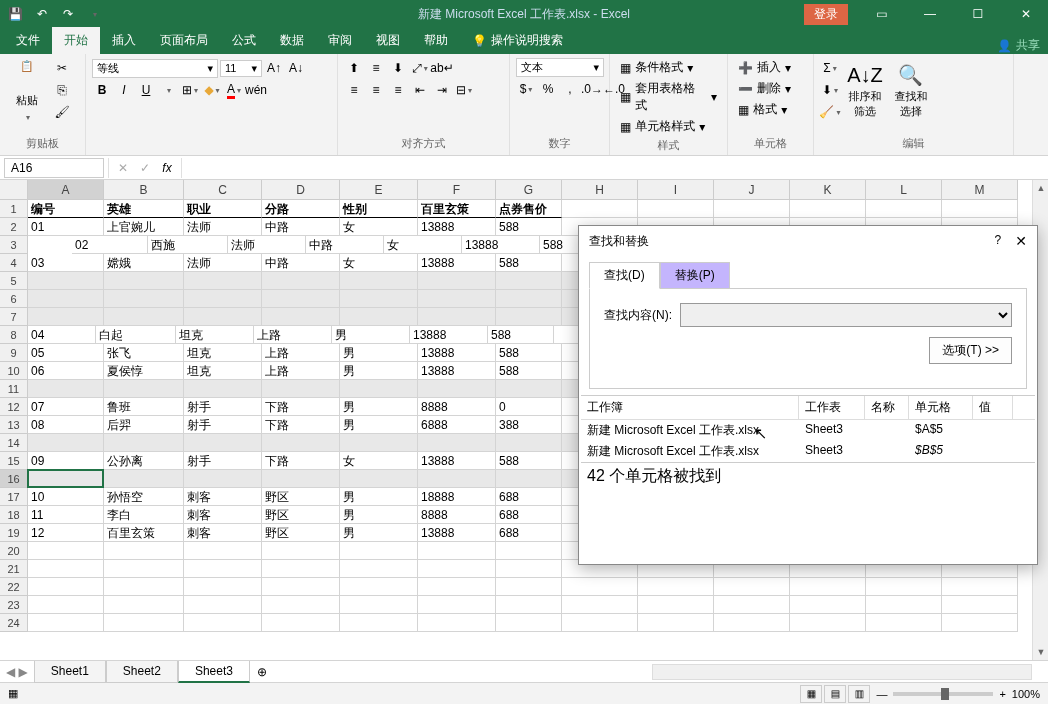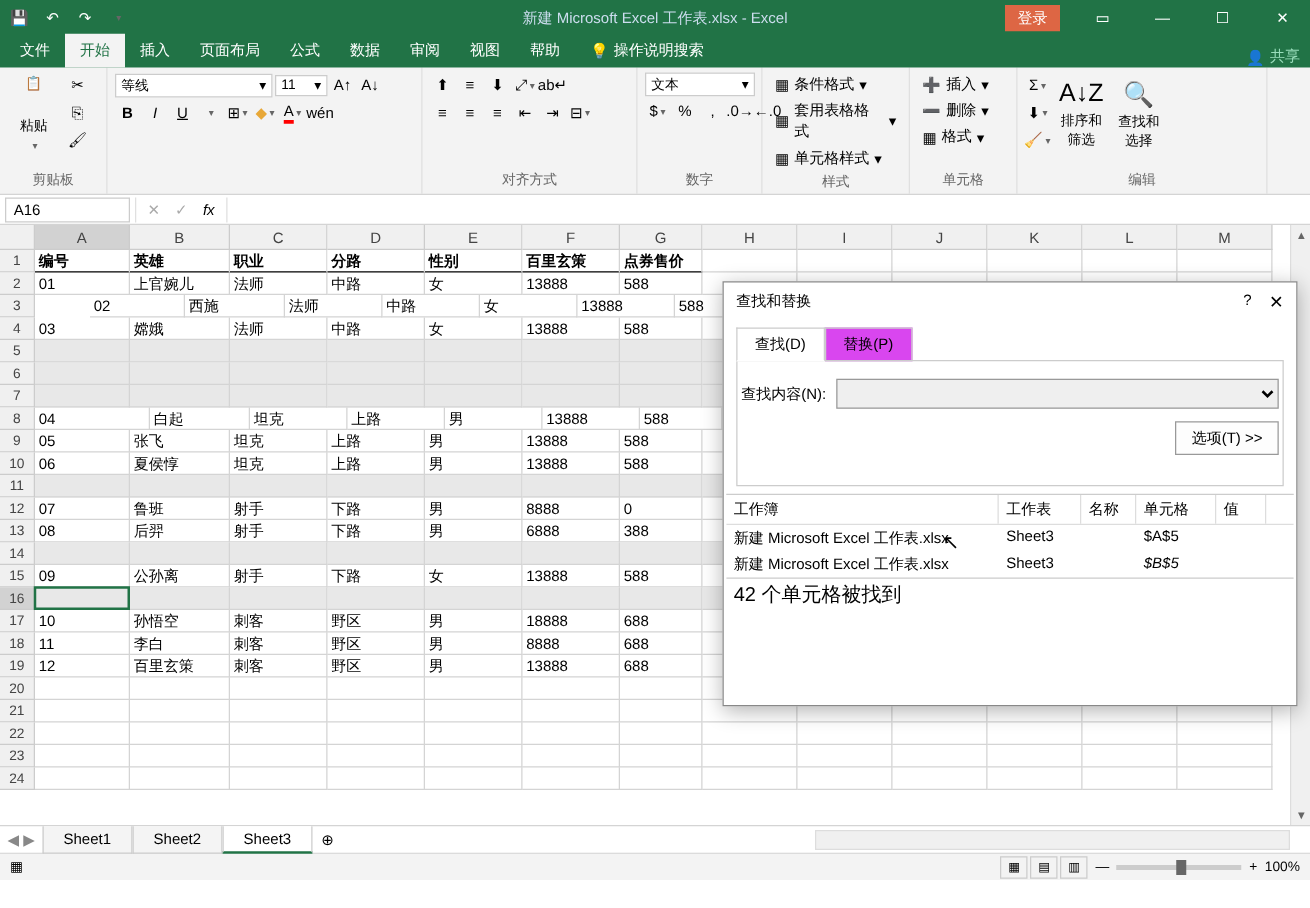"替换(P)" .dtab:not(.active) { background: #d946ef -> #c4b5fd }
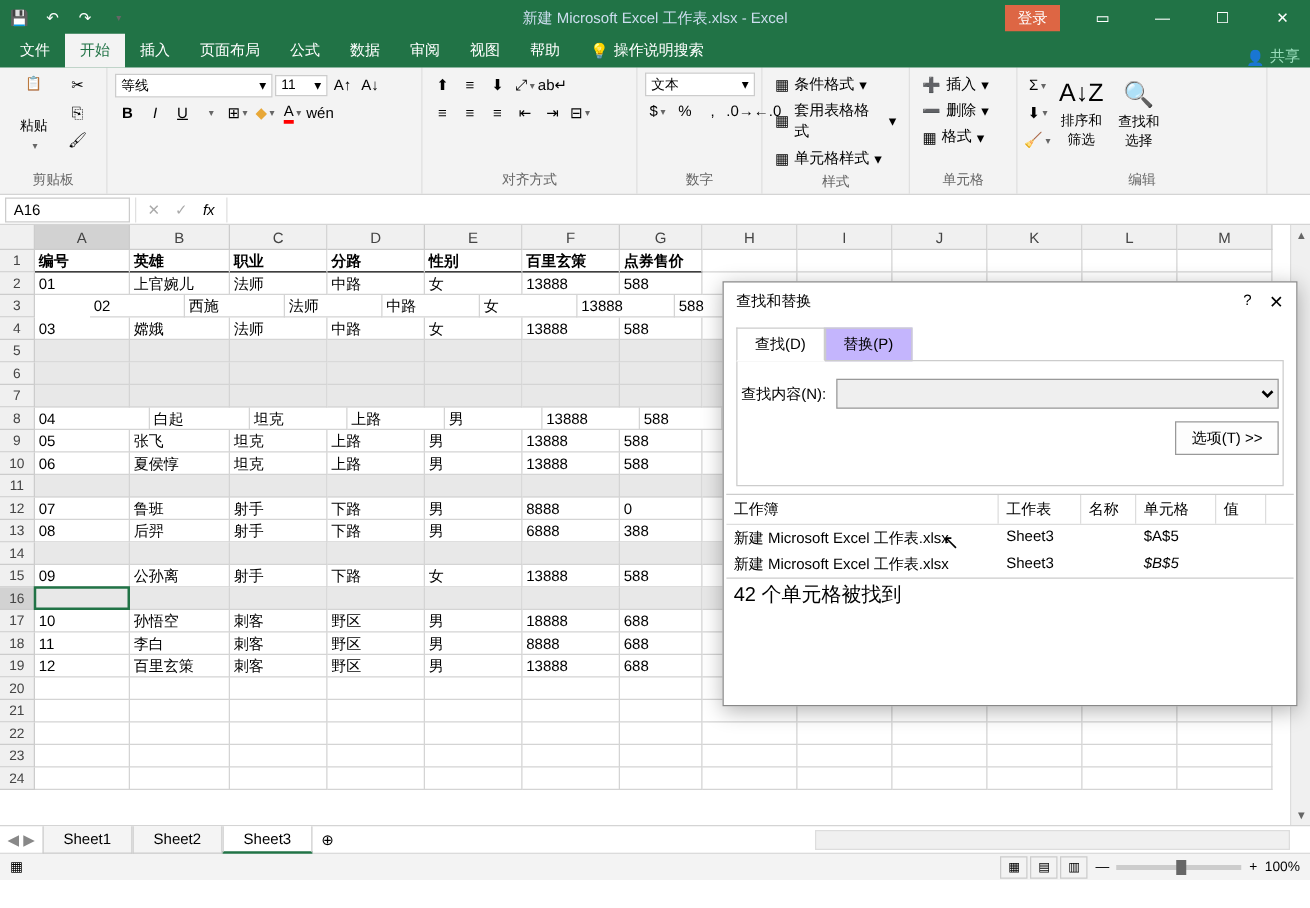"查找内容(N):" .dialog-body { padding: 14px 3px -> 14px 14px }
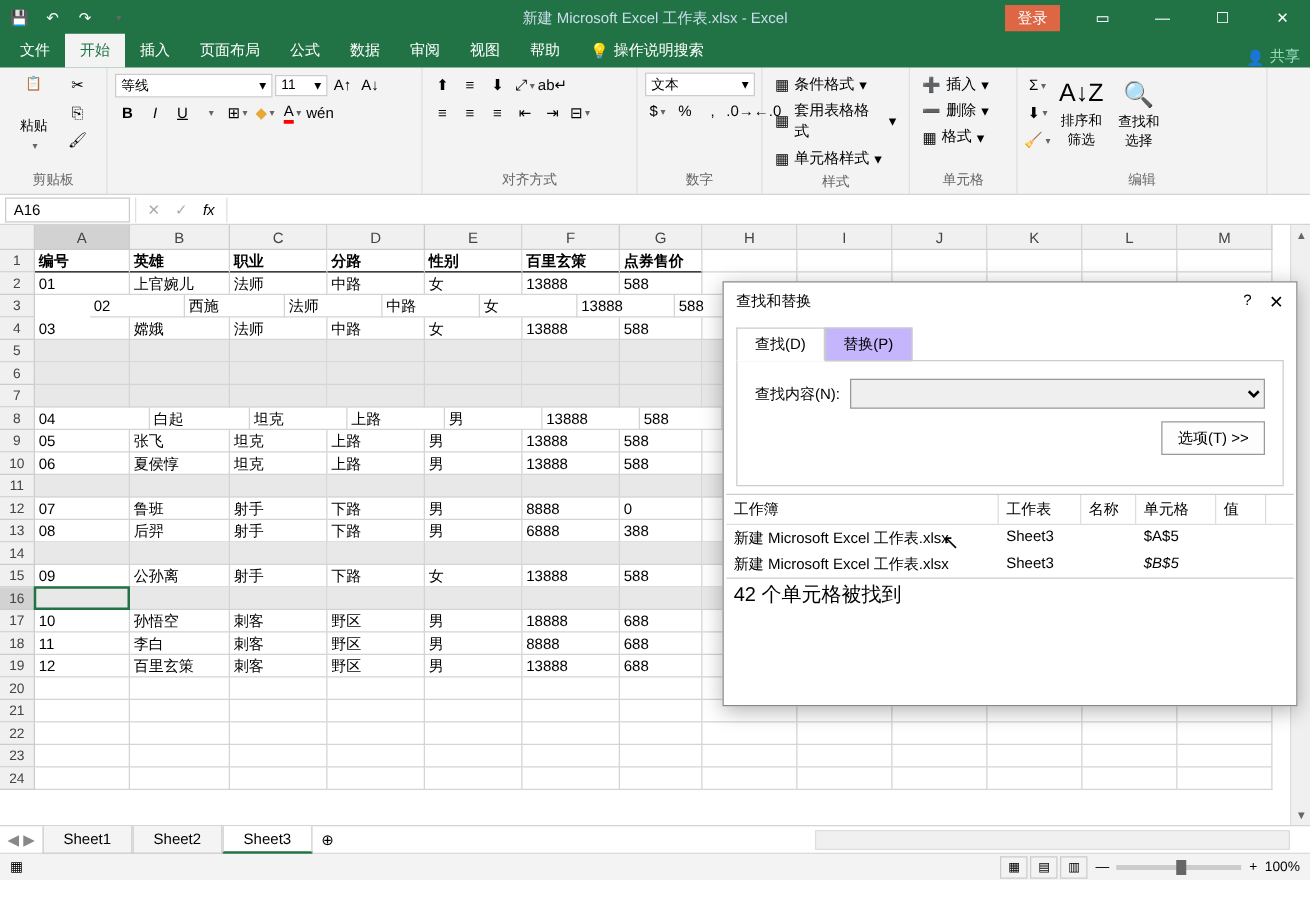"04" div.cell { width: 92px -> 68px }
